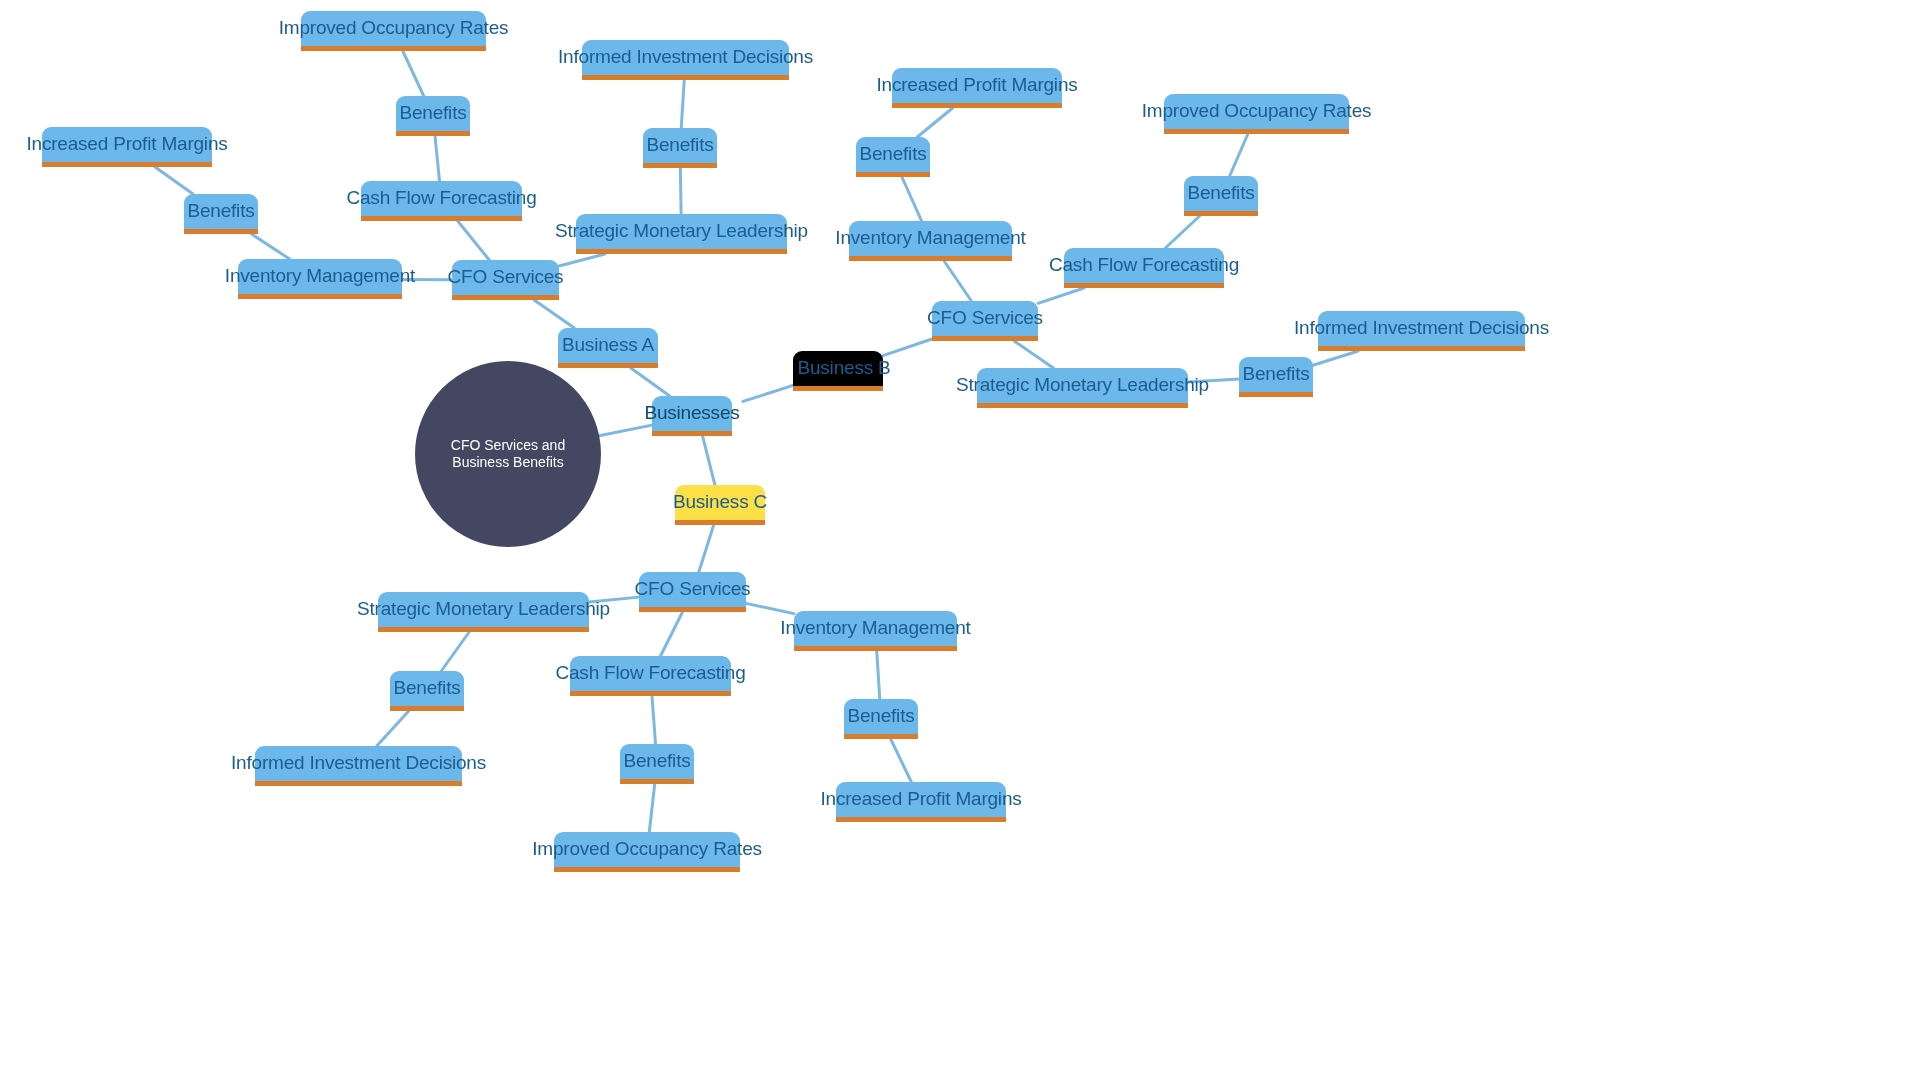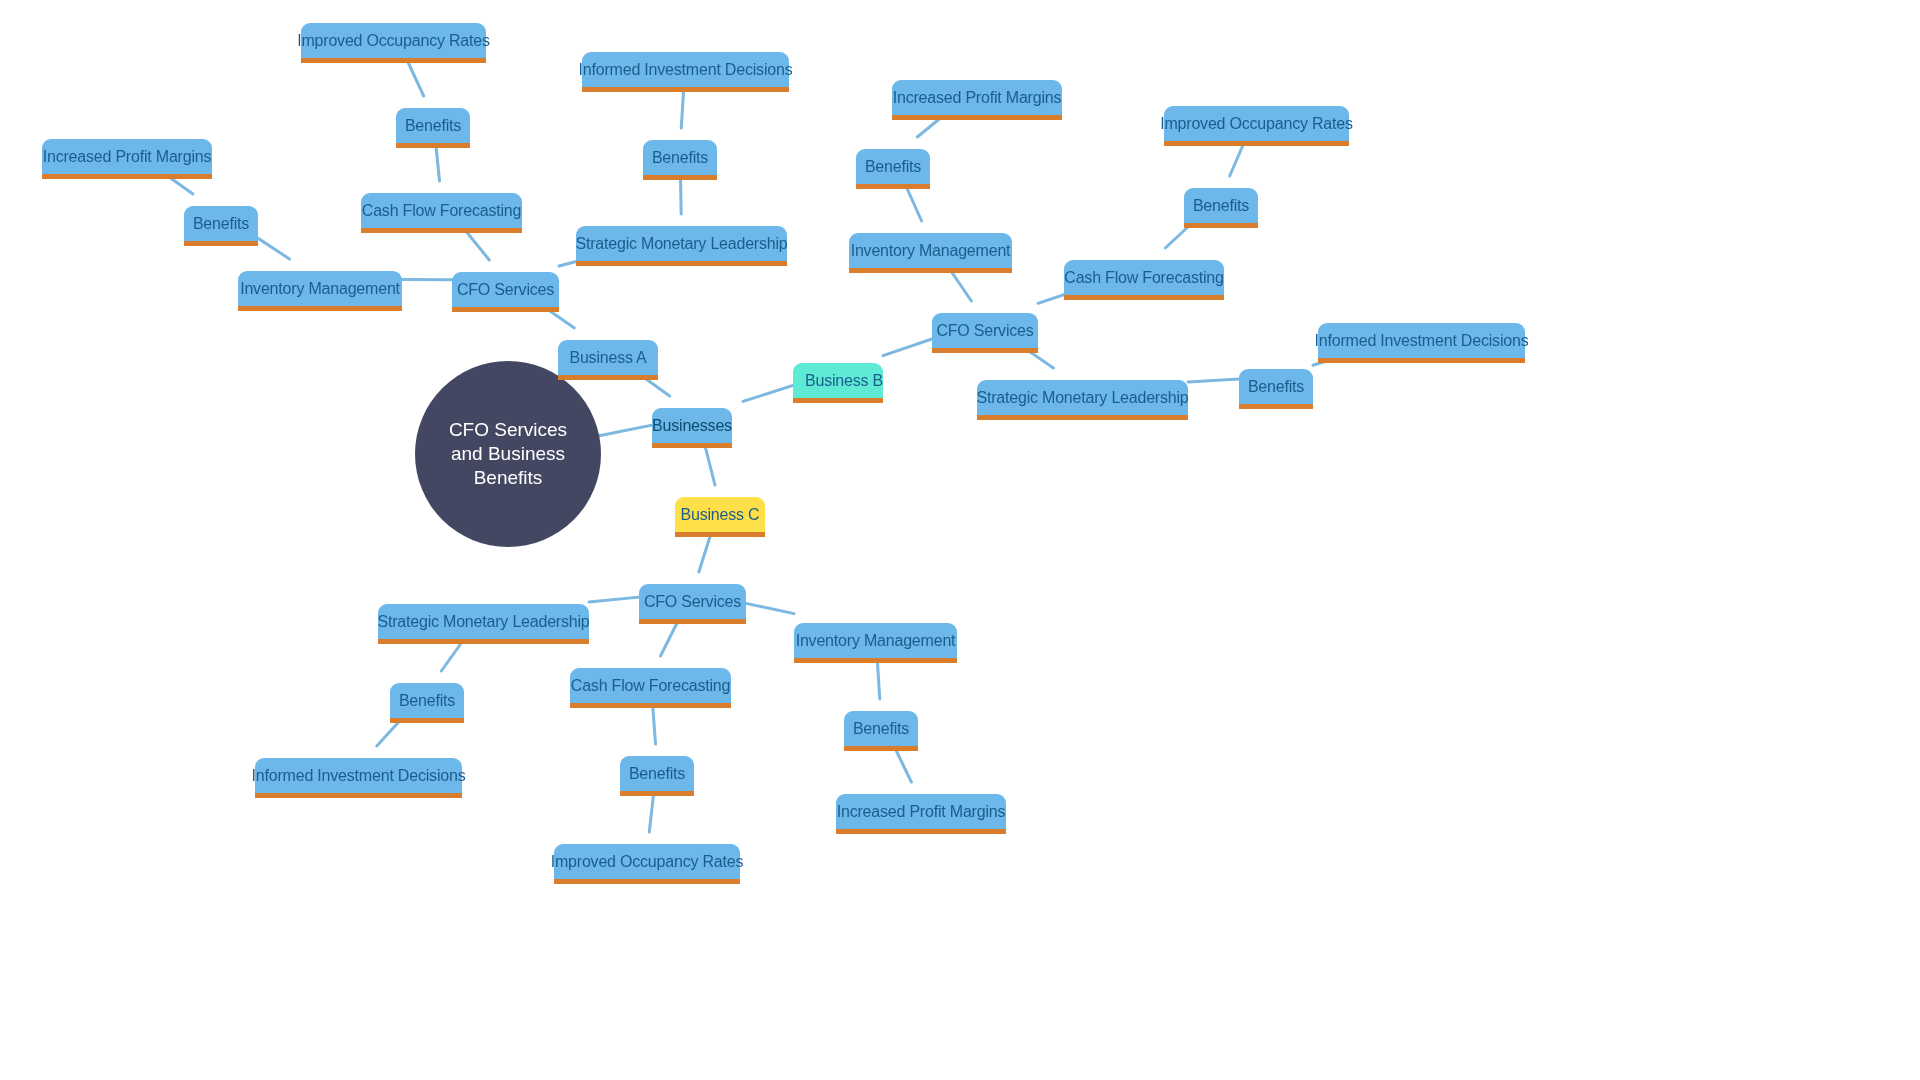"Improved Occupancy Rates" .node { font-size: 16px -> 19px; margin-top: 12px -> none }
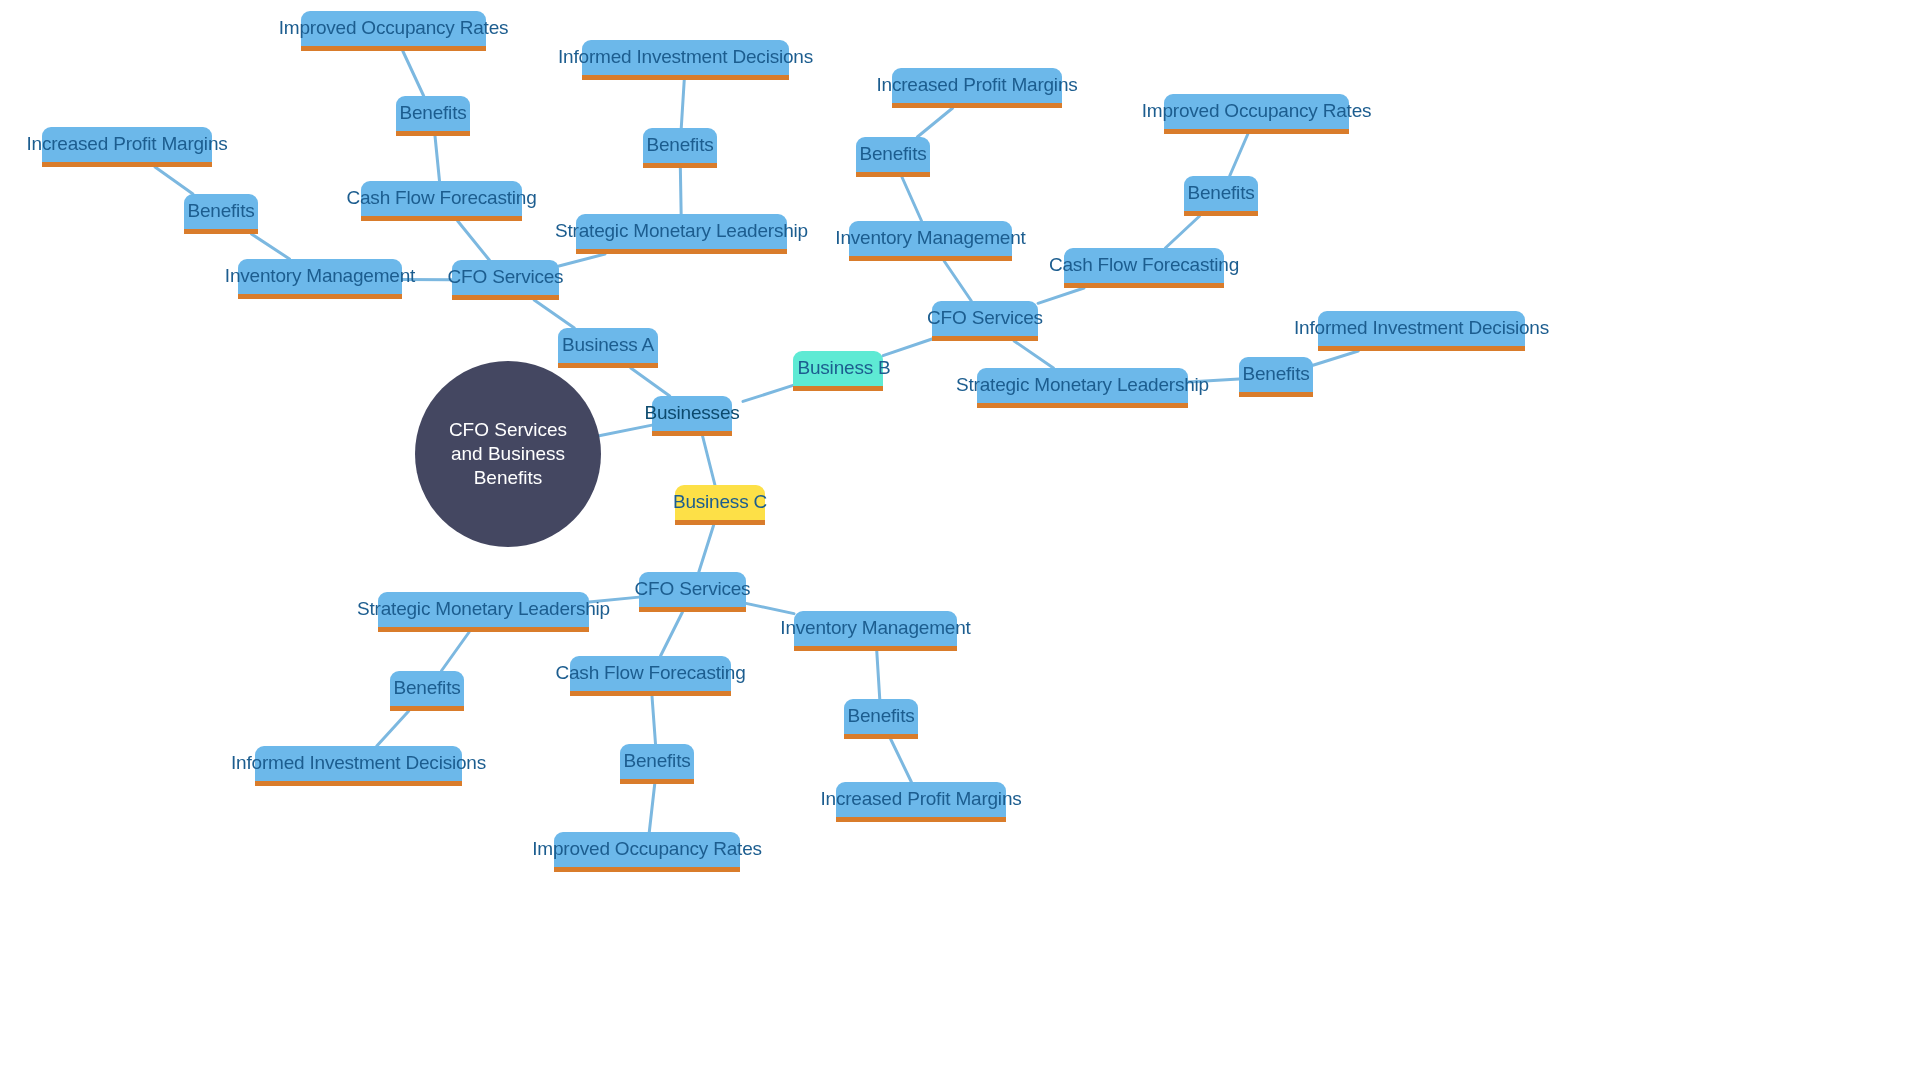"Business B" div.node { background: #5eead4 -> #000000 }
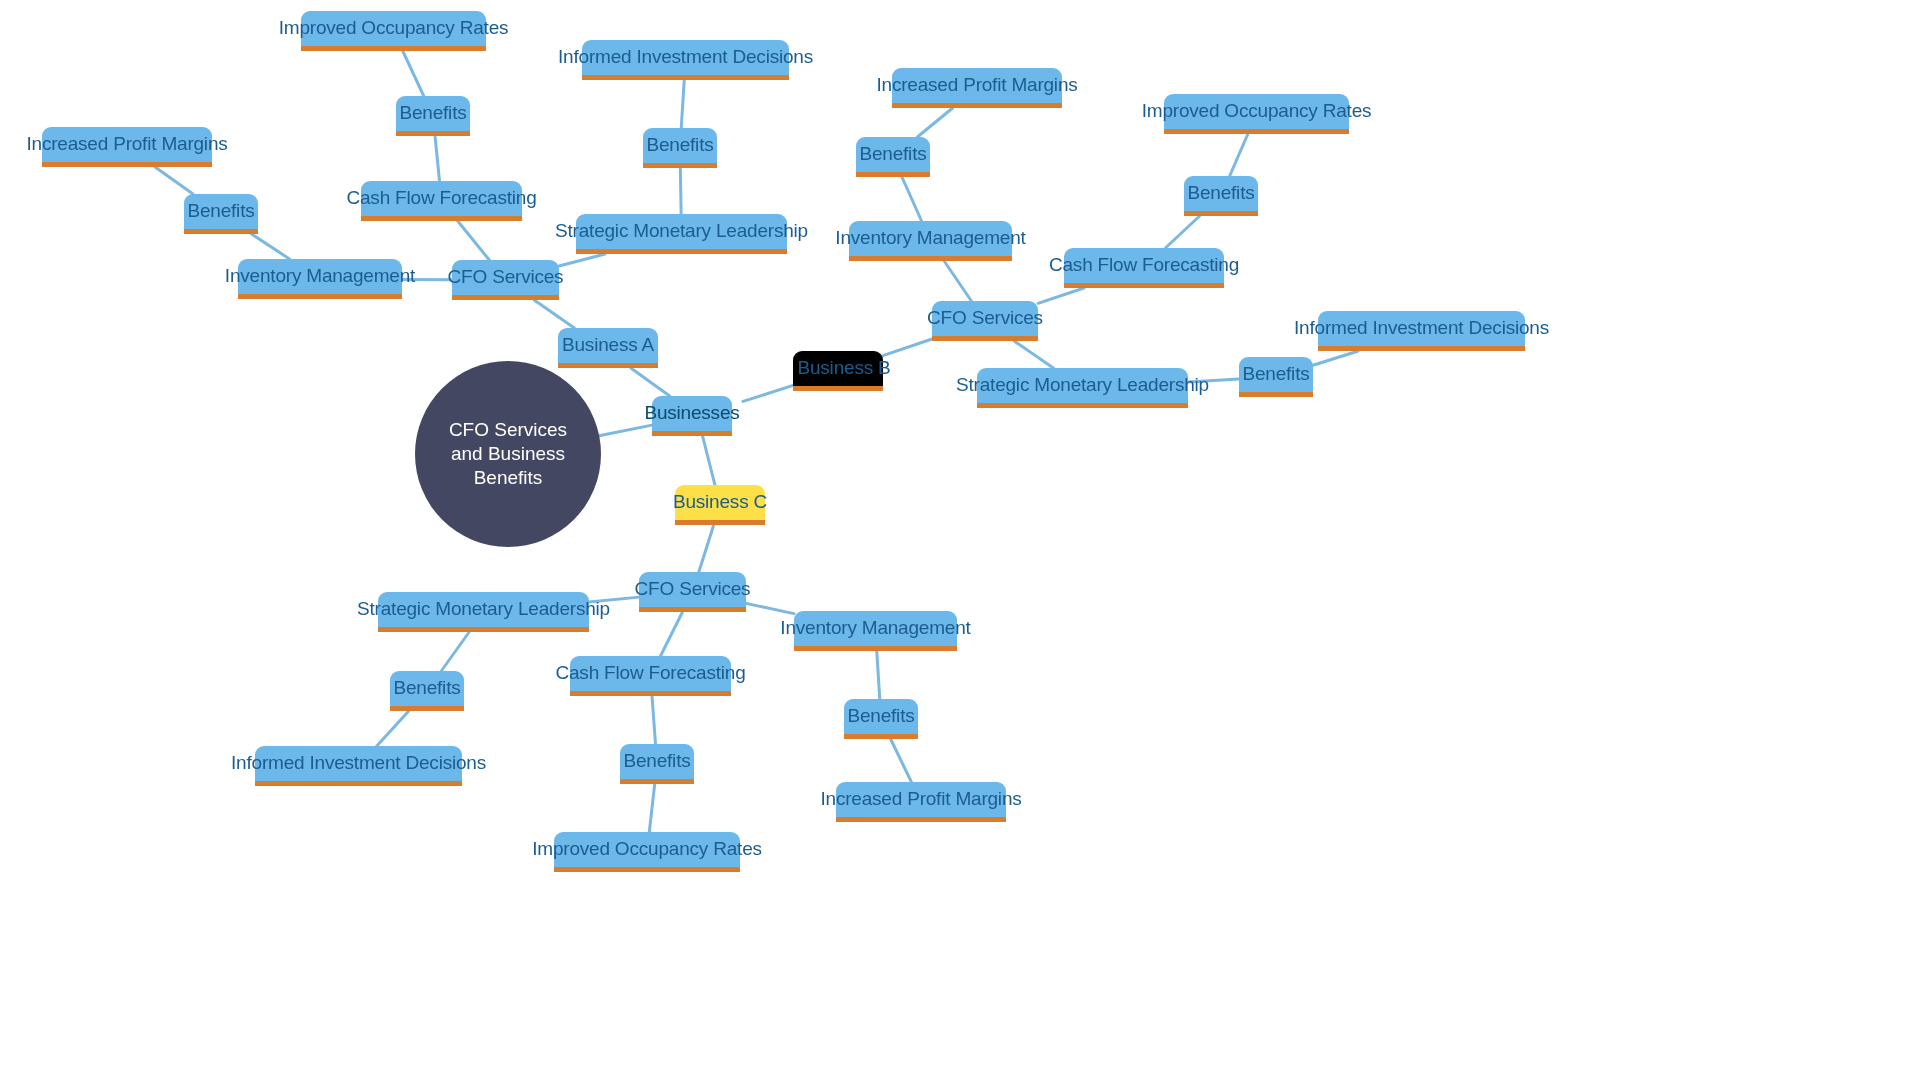"CFO Services and Business Benefits" .root-node { font-size: 19px -> 14px }
